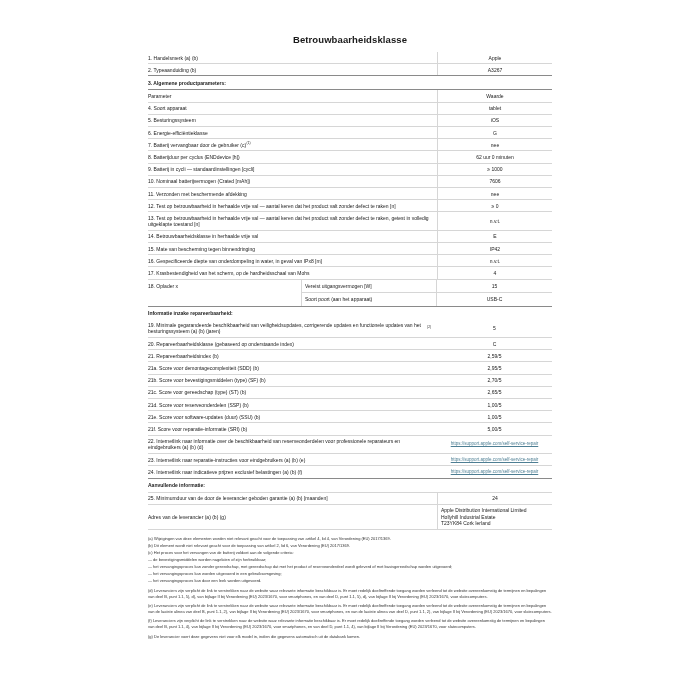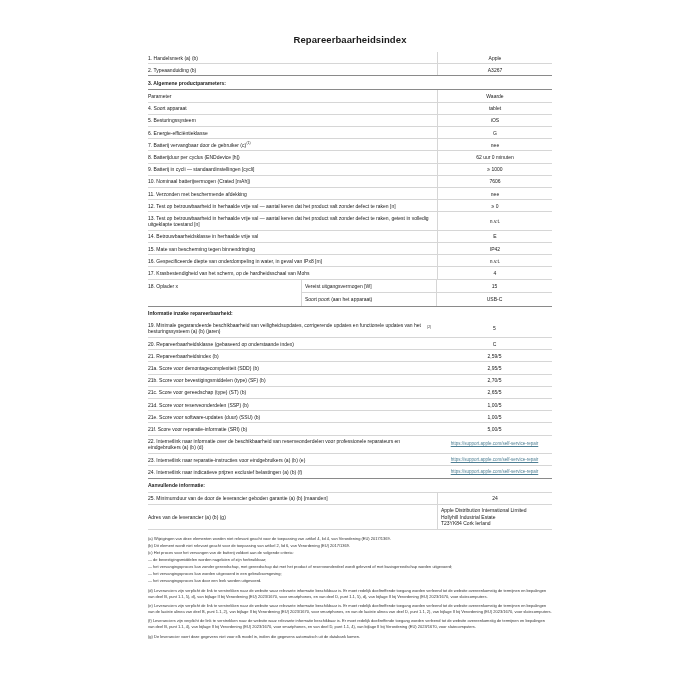"Repareerbaarheidsindex" h1.title { text: Repareerbaarheidsindex -> Betrouwbaarheidsklasse }
